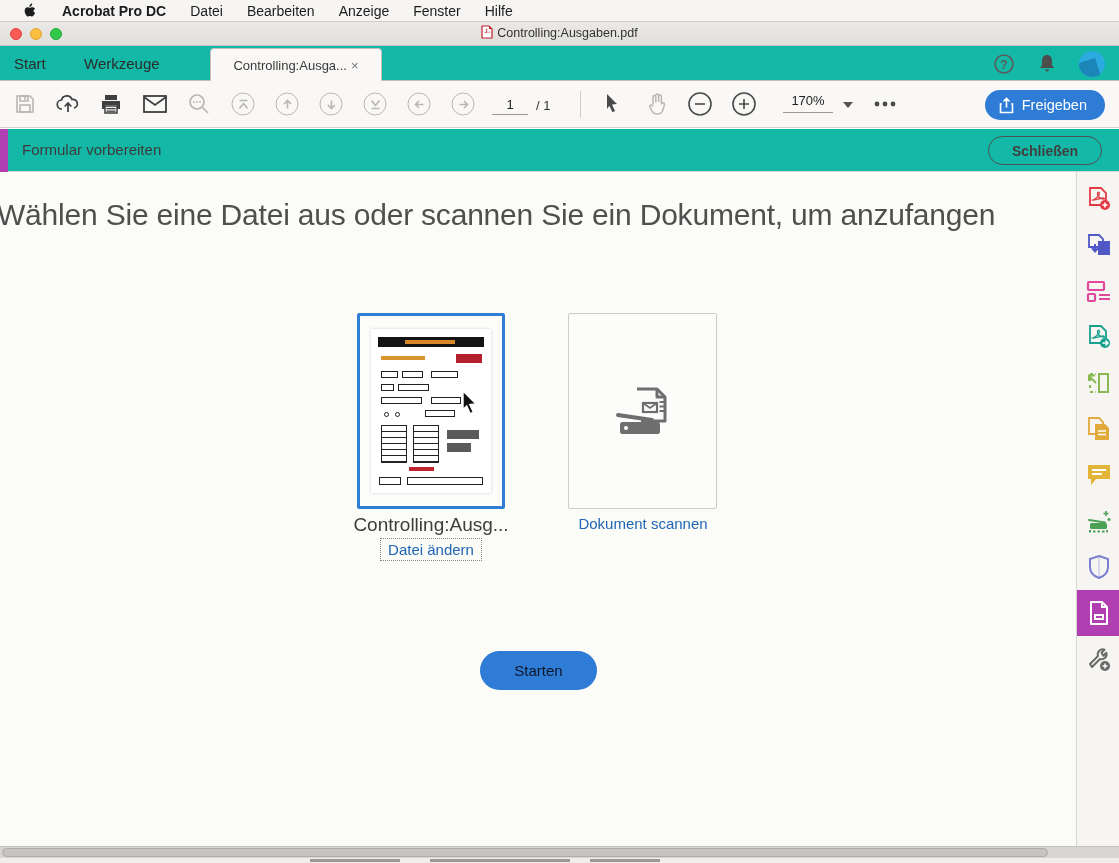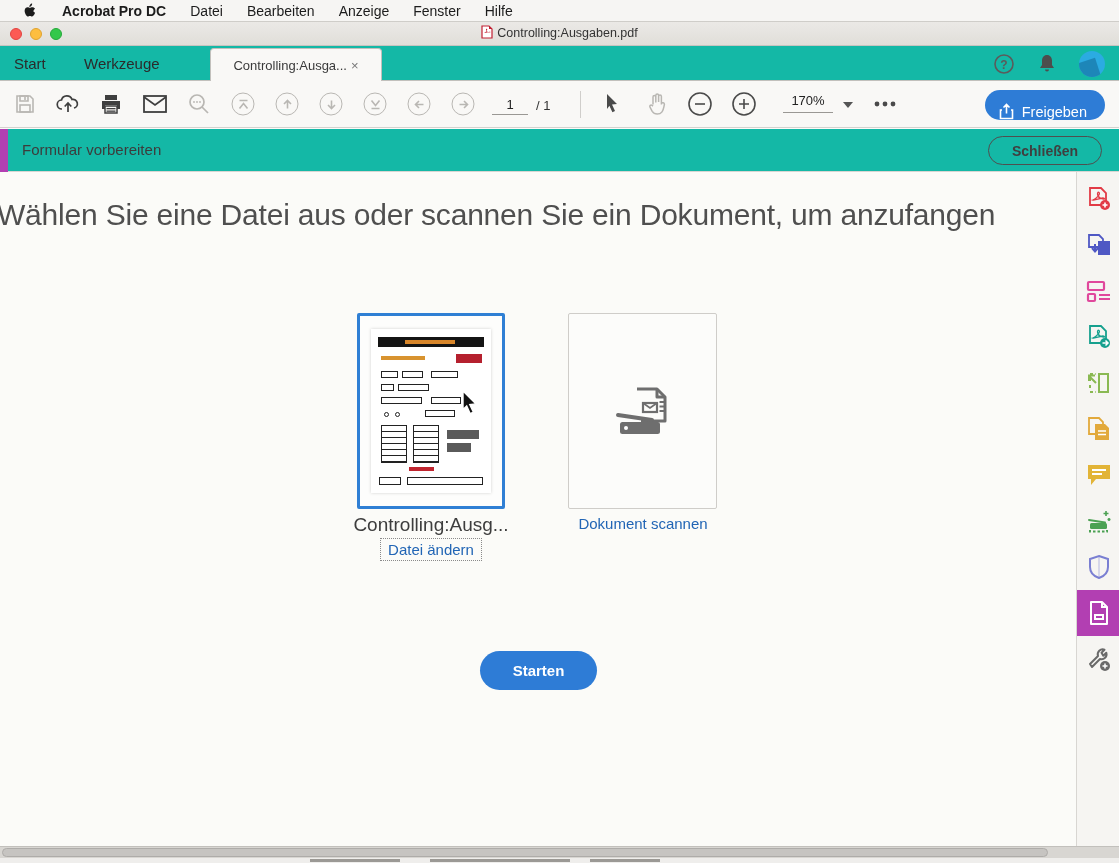"Freigeben" .share-btn { align-items: flex-end -> center }
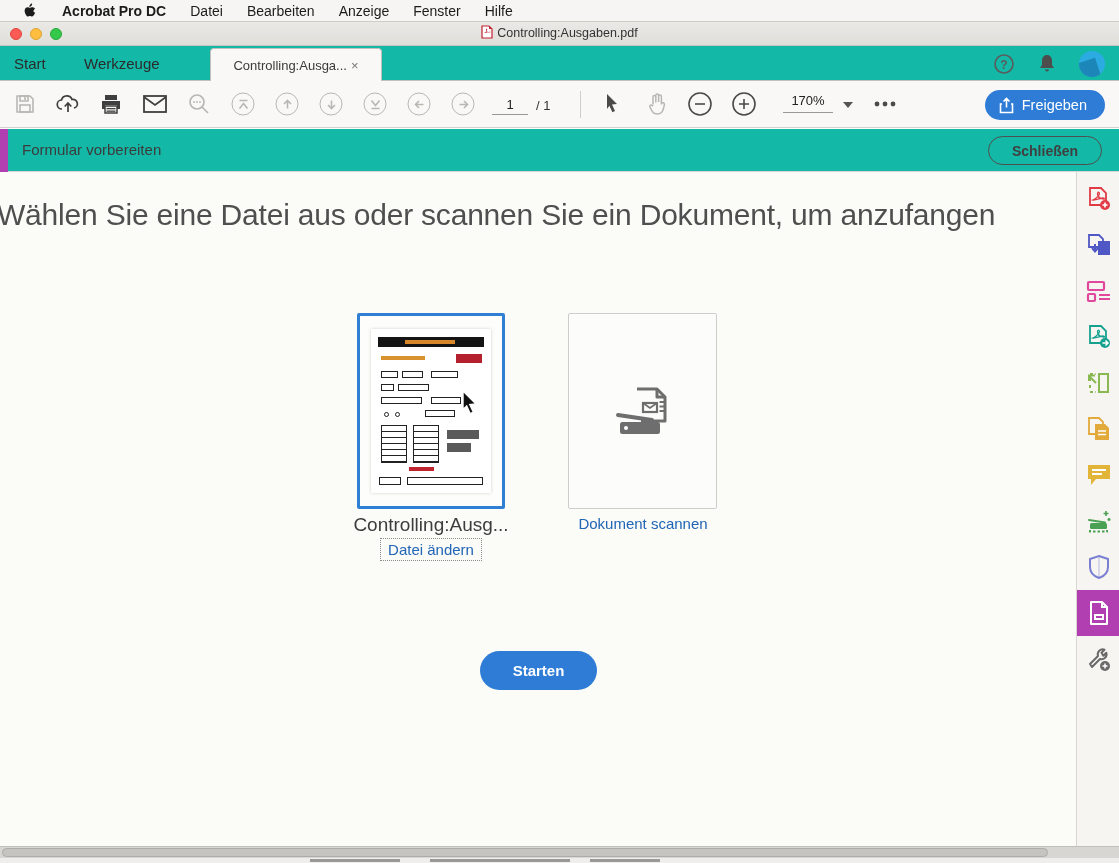"Starten" .start-btn { color: #ffffff -> #0f172a; font-weight: bold -> normal }
